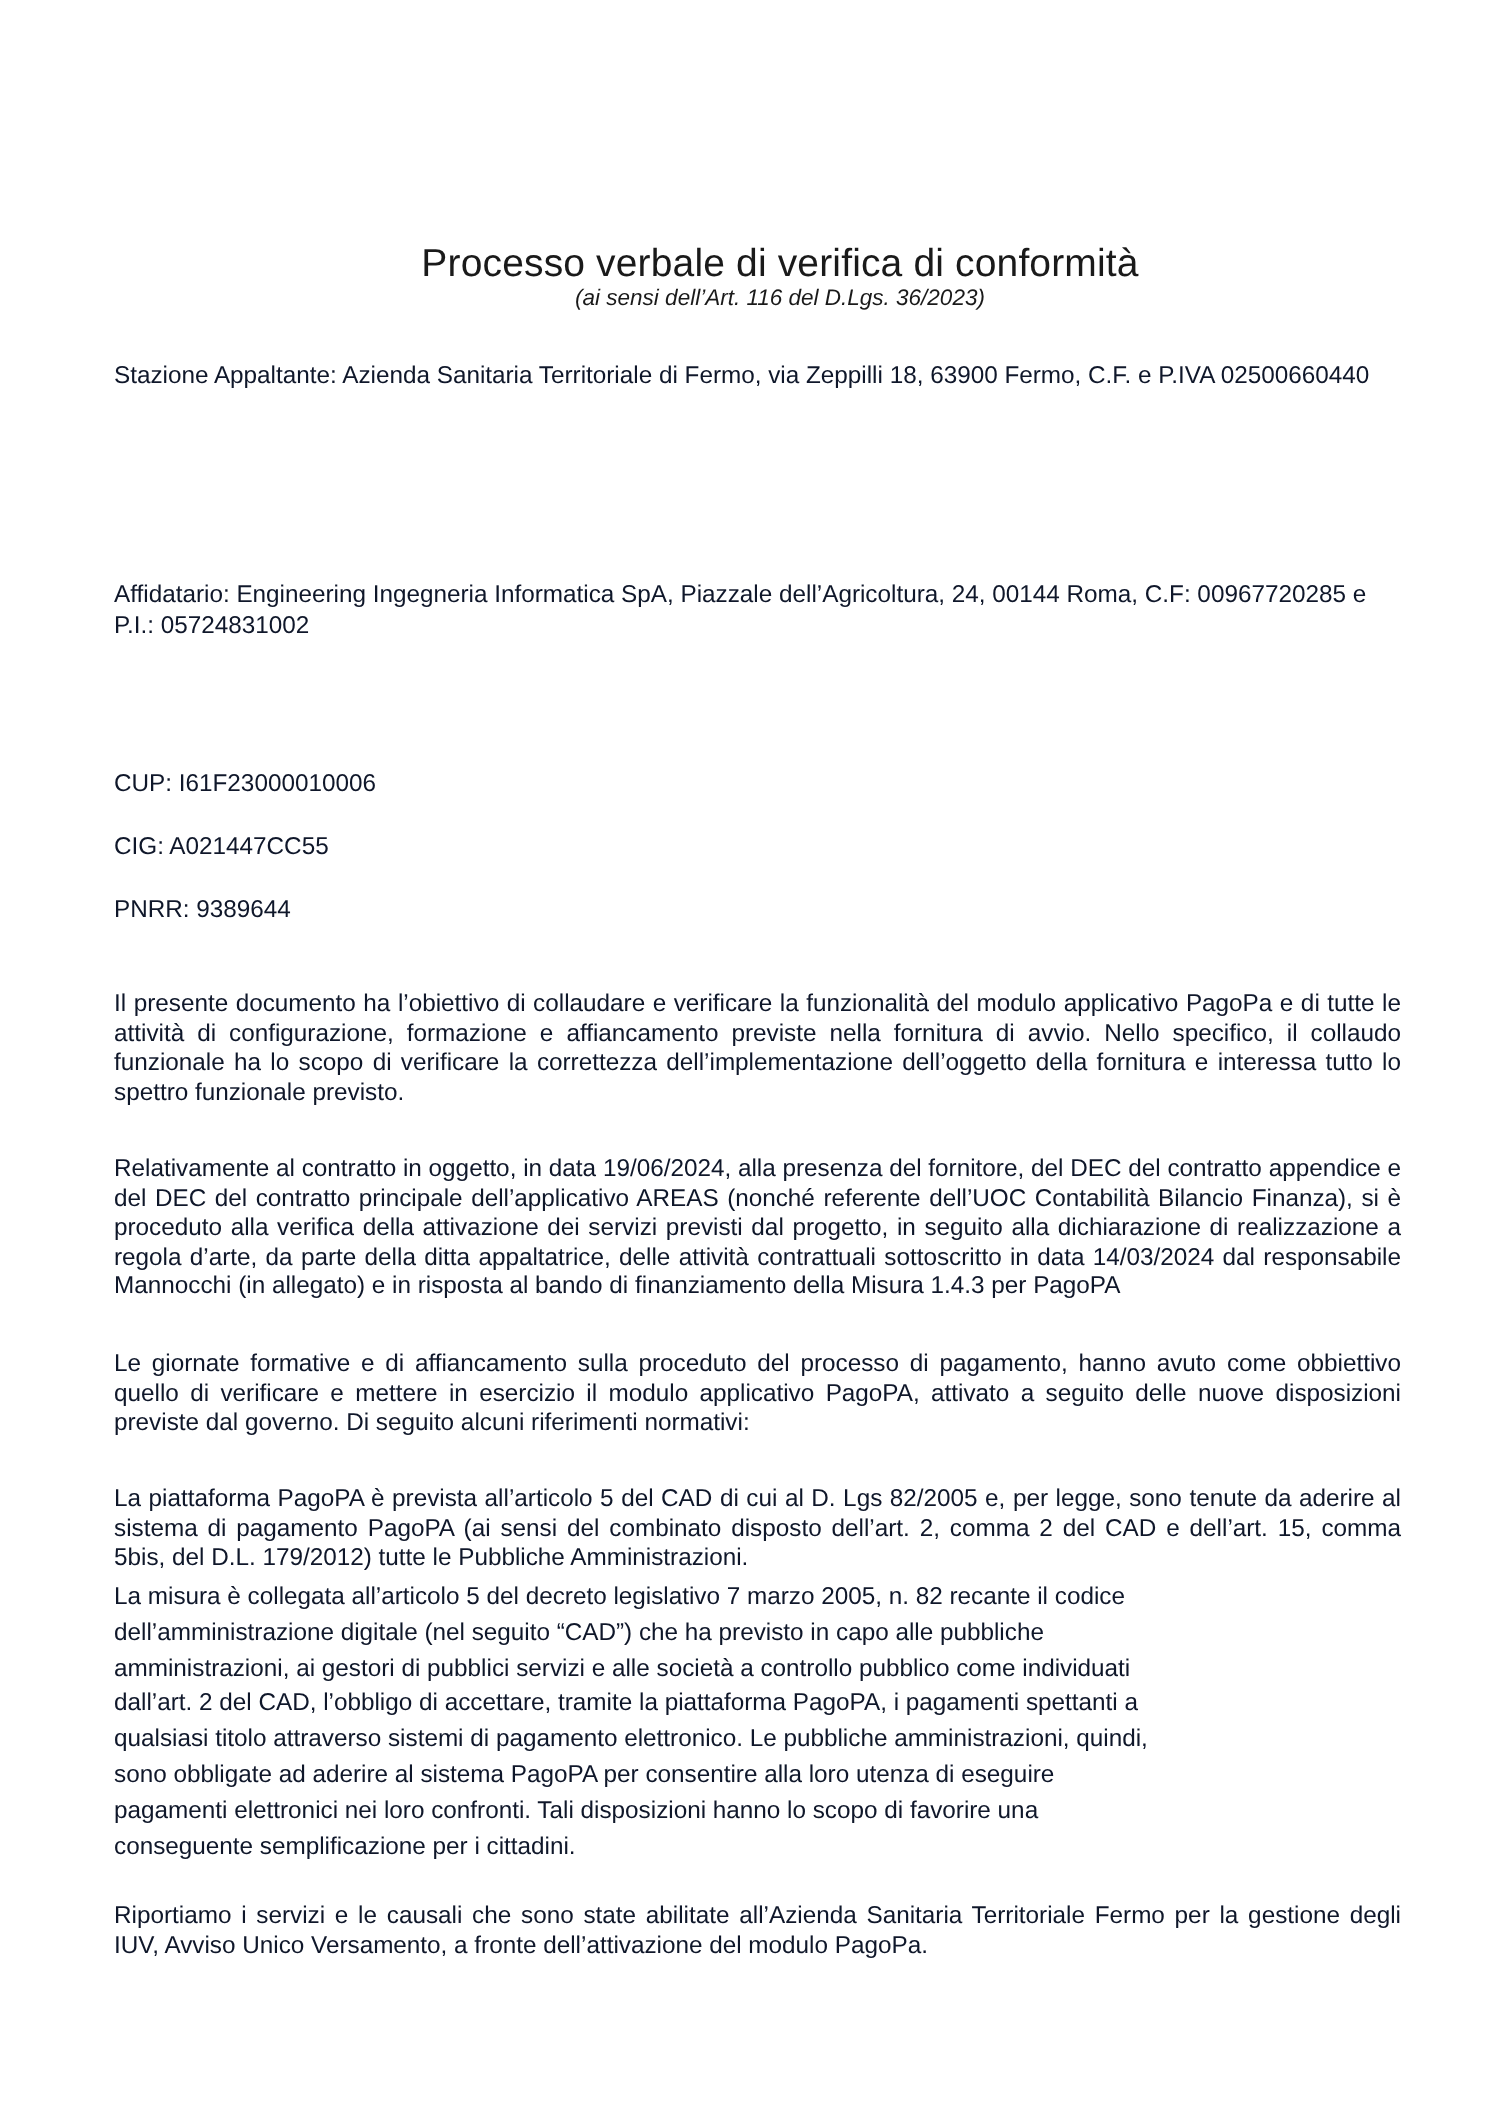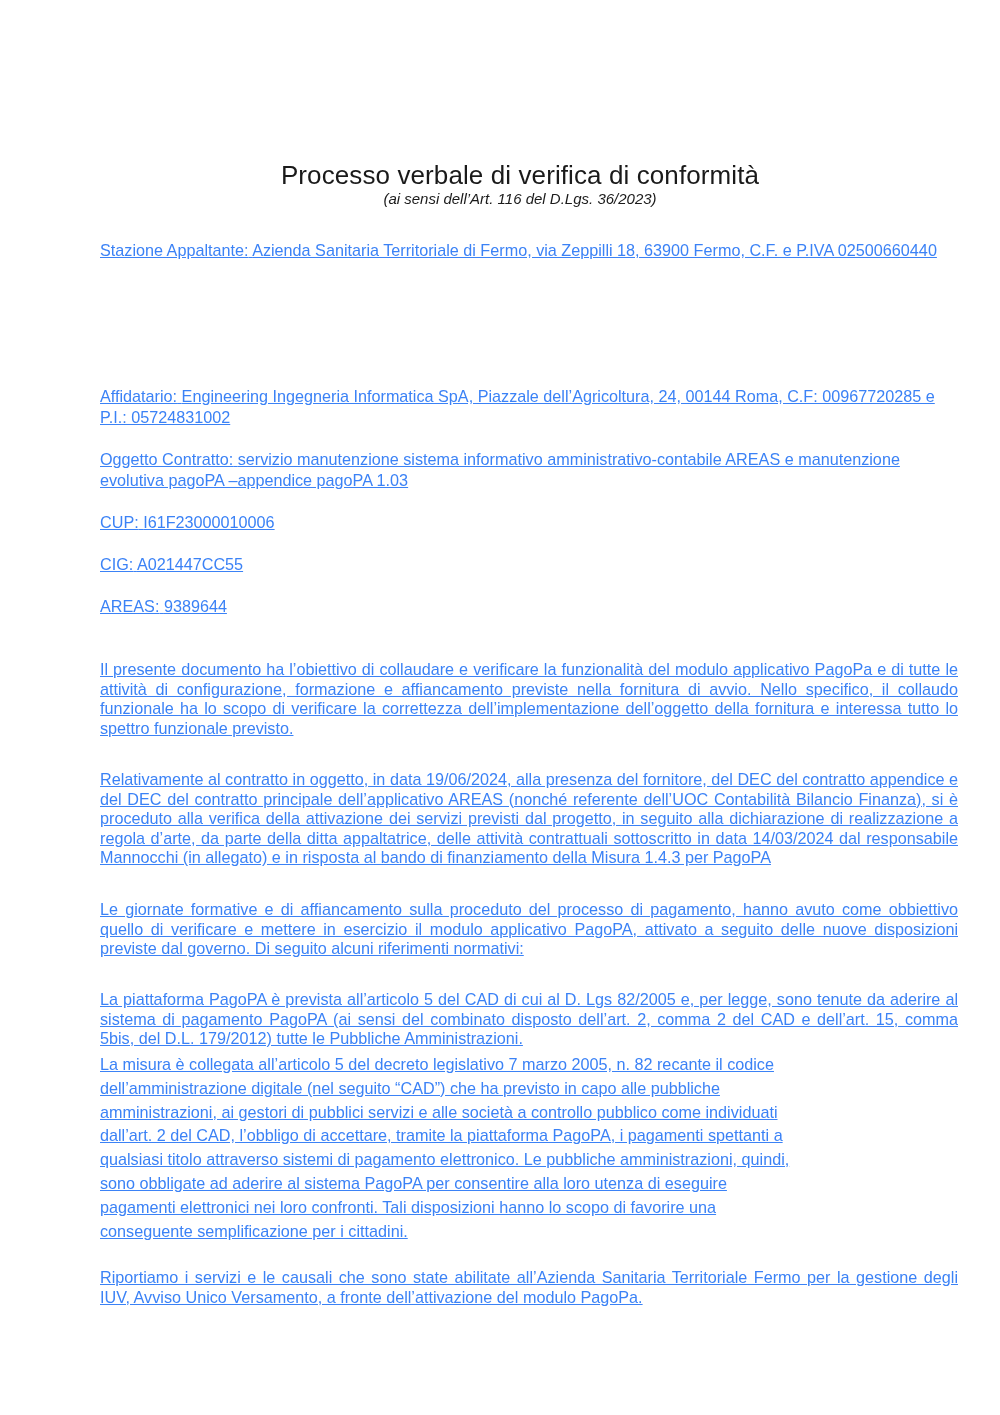"Stazione Appaltante: Azienda Sanitaria" .block { color: #3b82f6 -> #0f172a; left: 100px -> 76px; text-decoration: underline -> none }
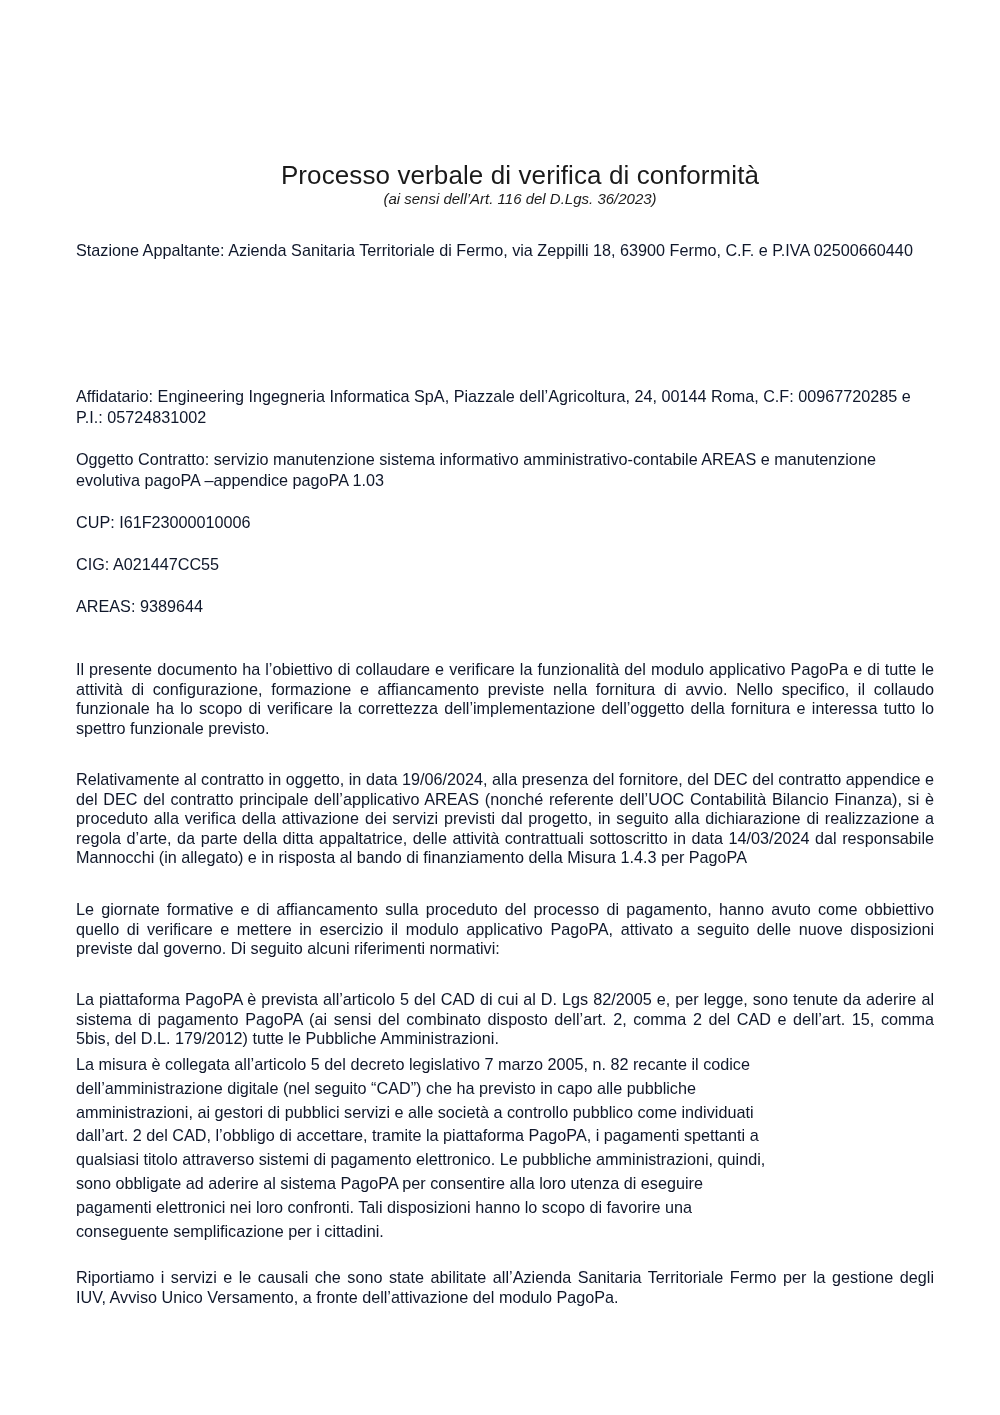"Oggetto Contratto: servizio manutenzione" div.block { html: <div> <span>Oggetto Contratto:</span> <span>servizio manutenzione sistema informativo amministrativo-contabile AREAS e manutenzione evolutiva pagoPA –appendice pagoPA 1.03</span> </div> -> none }
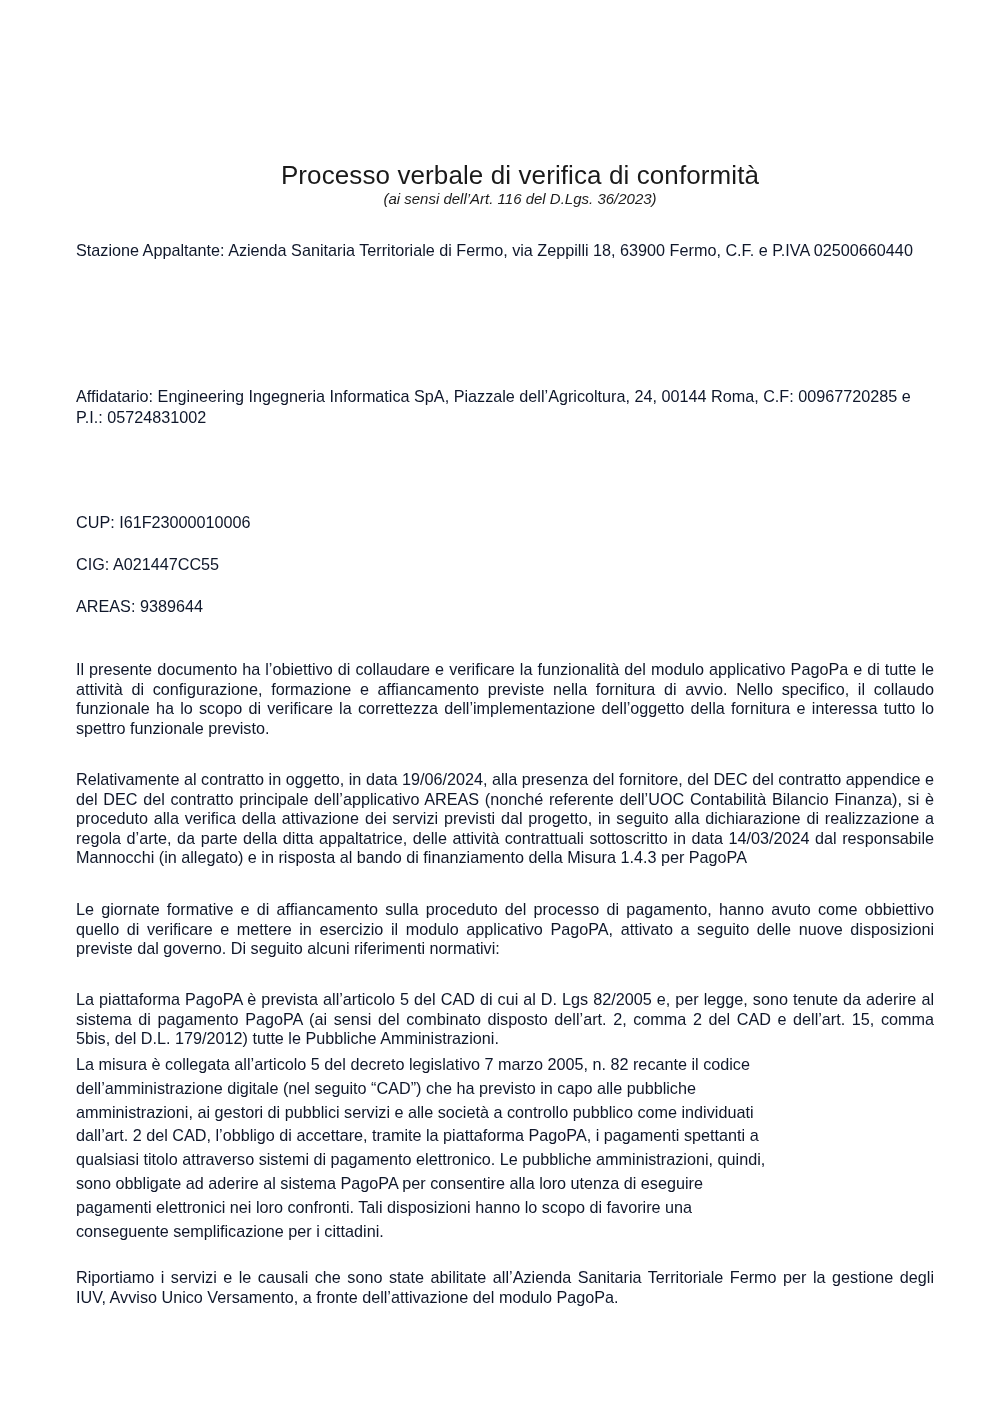"AREAS:" span { text: AREAS -> PNRR }
